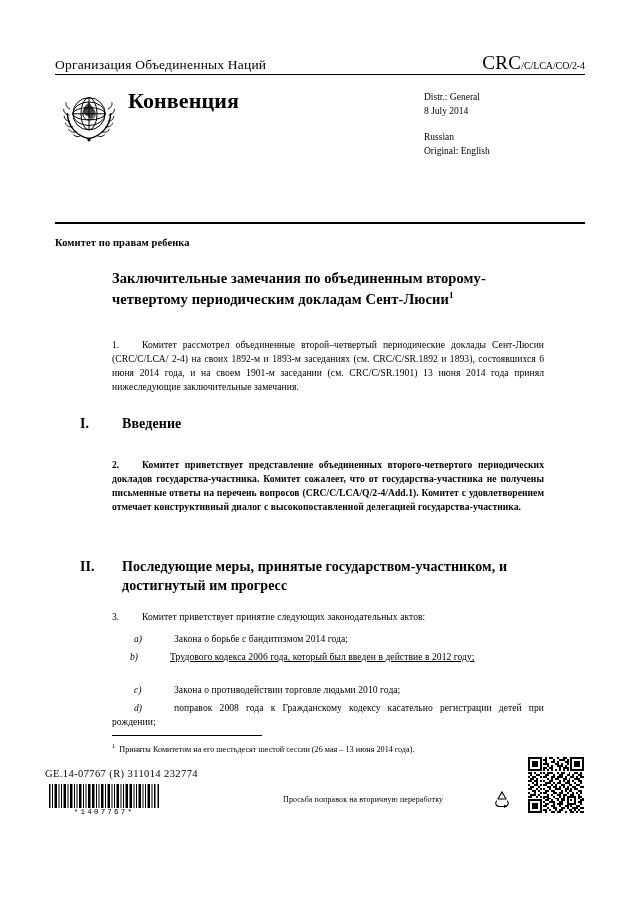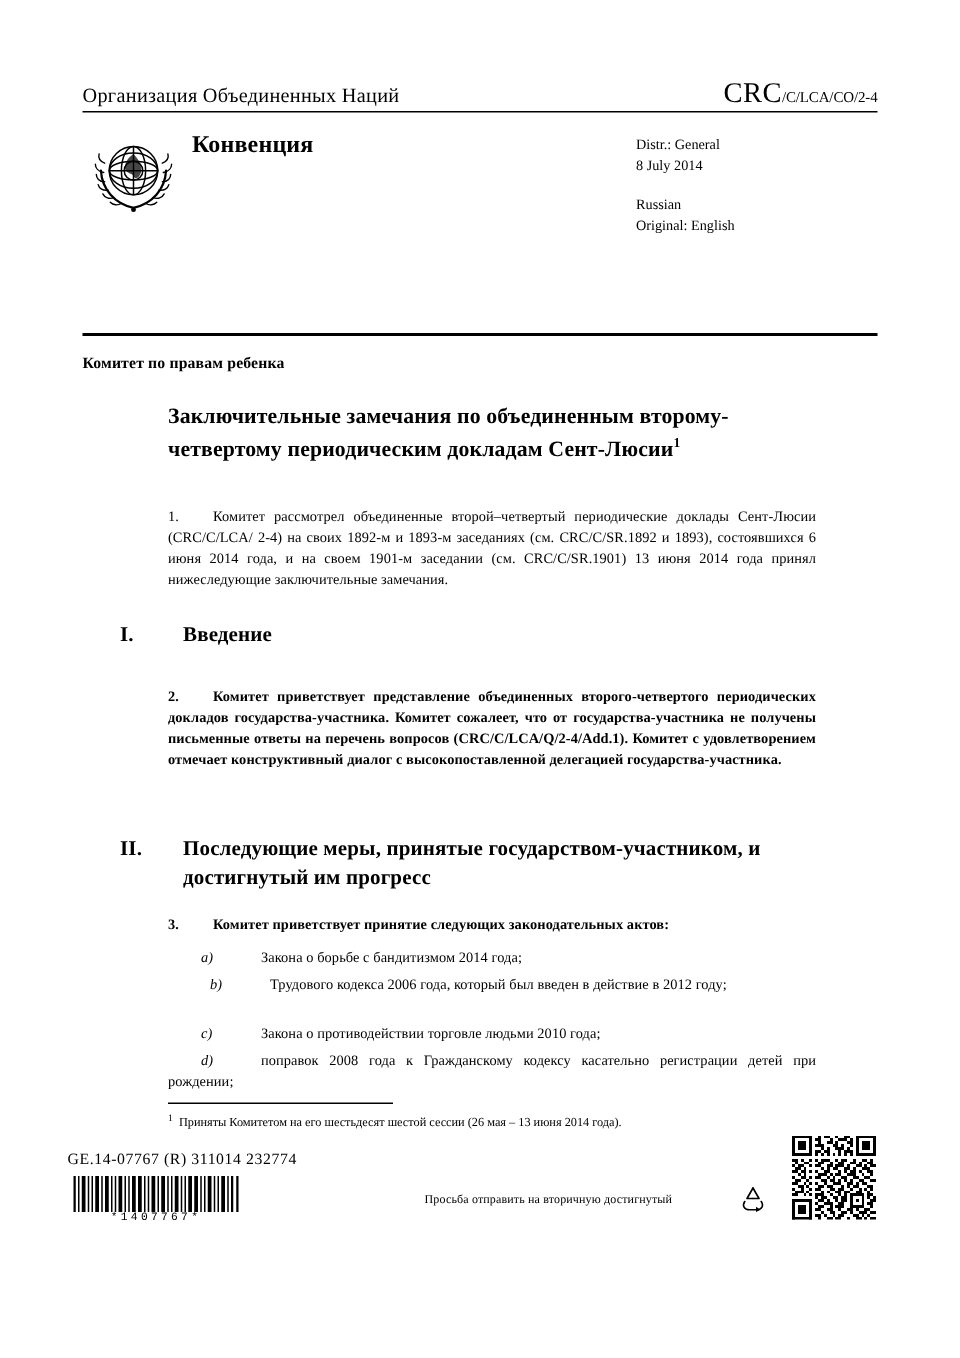"Конвенция" .conv-title { font-size: 16px -> 22px }
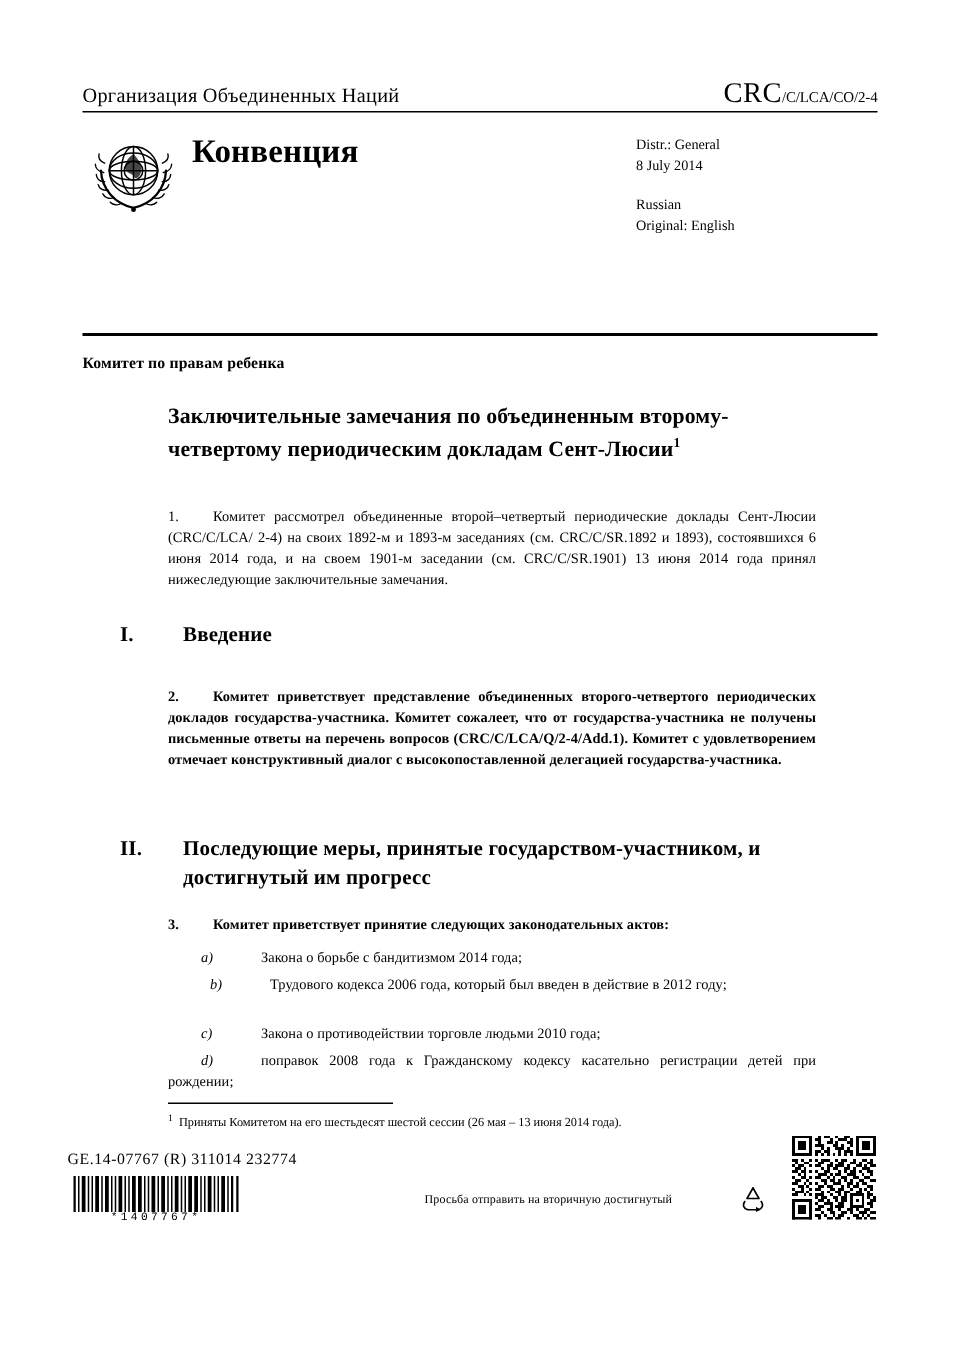"3. Комитет приветствует принятие" #para3 { font-weight: bold -> none }
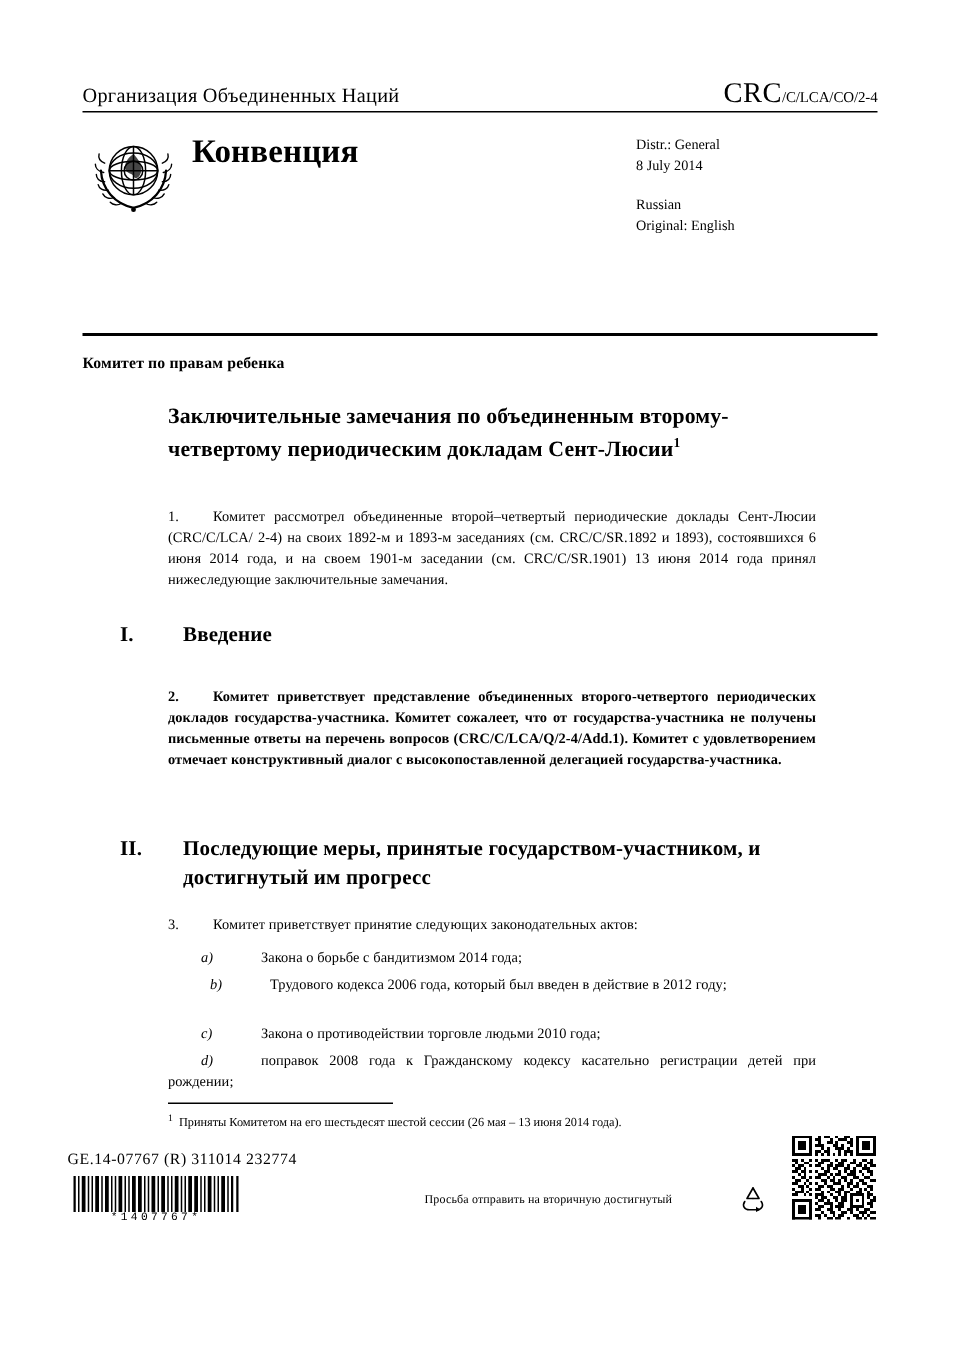"b) Трудового кодекса 2006 года," #item-b { left: 118px -> 108px; text-decoration: none -> underline }
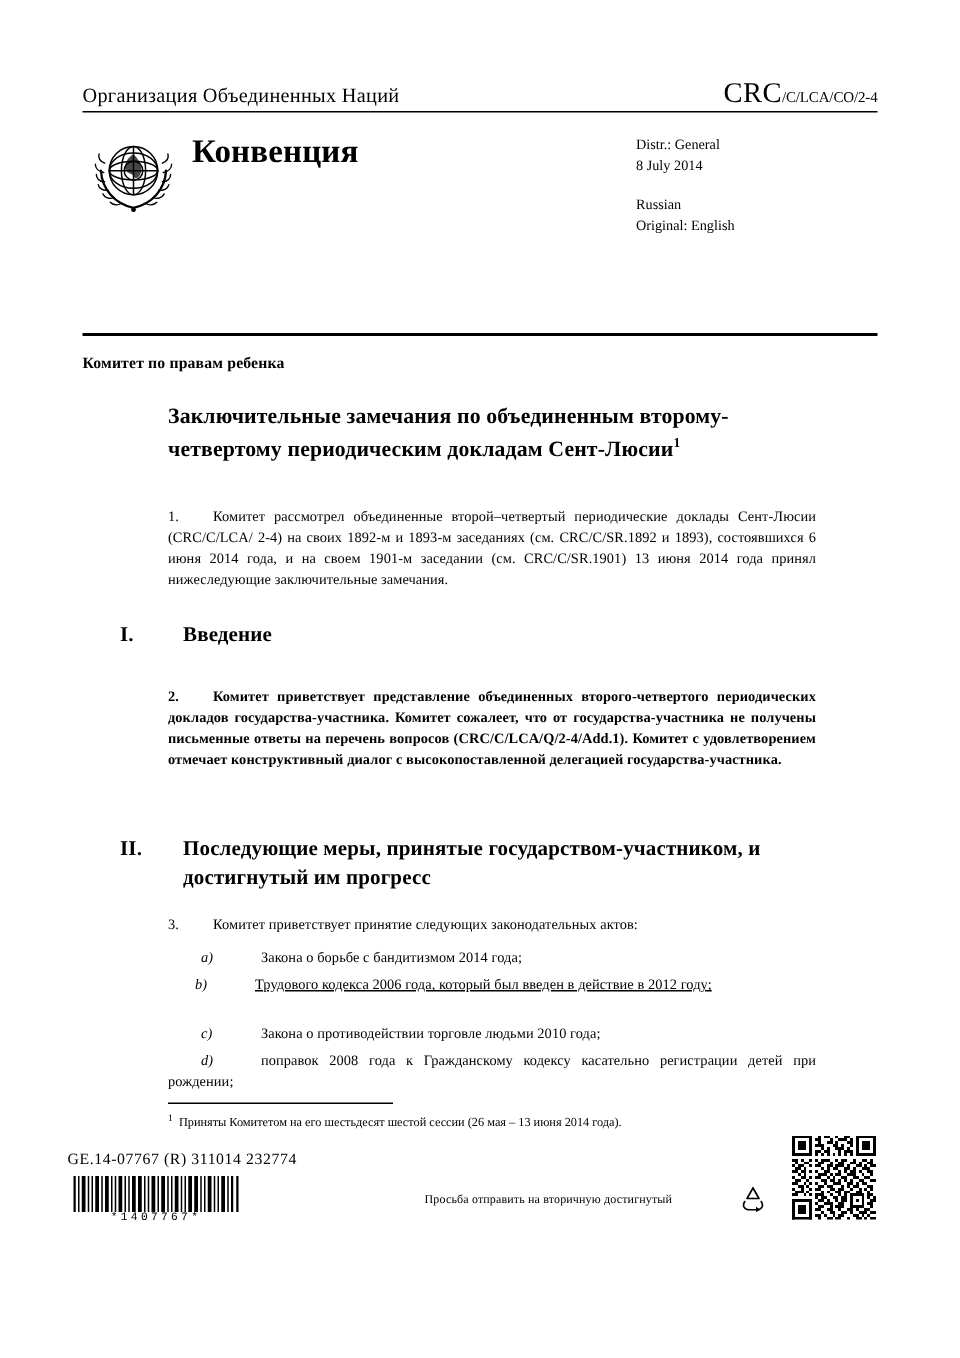"Просьба отправить на вторичную" div.recycle-text { text: отправить на вторичную достигнутый -> поправок на вторичную переработку }
